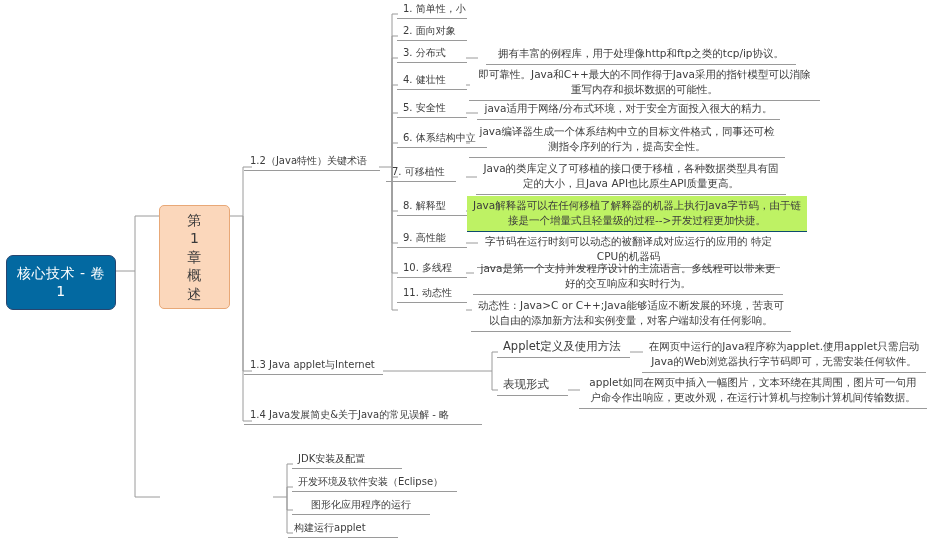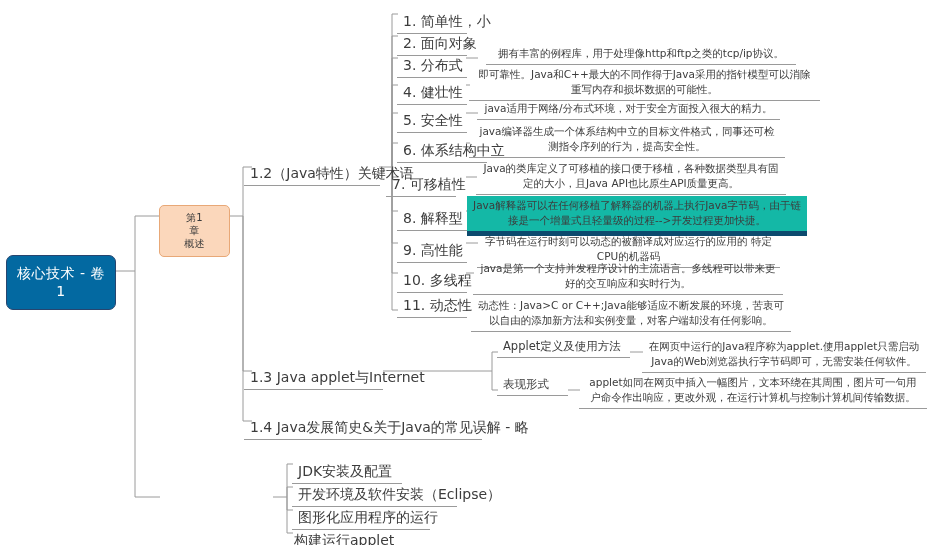"1. 简单性，小" .plain { font-size: 14px -> 10px; padding: 12px 6px 3px 6px -> 2px 6px 3px 6px }
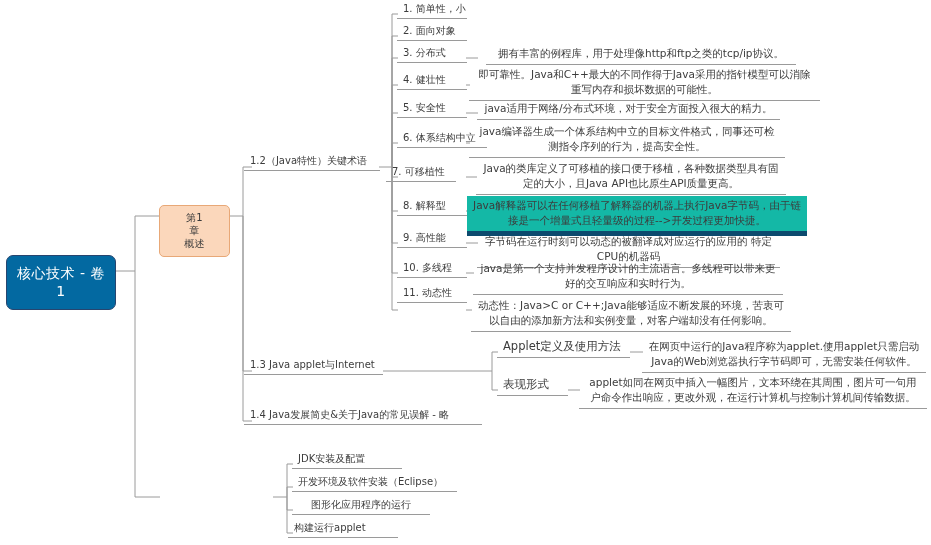"Java解释器可以在任何移植了解释器的机器上执行Java字节码，由于链接是一个增" .note.hl { background: #14b8a6 -> #bef264; border-bottom: 5px solid #0c4a6e -> 1px solid #0c4a6e }
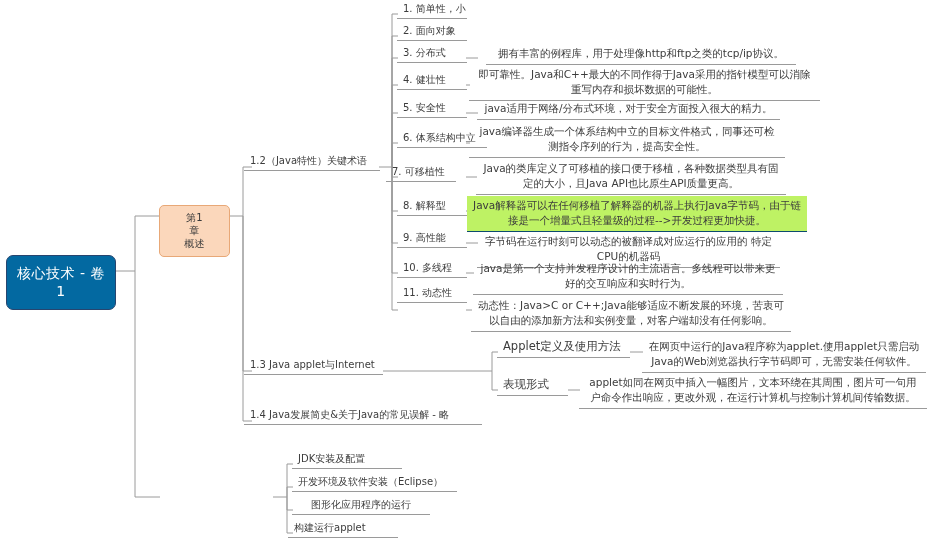"第1章 概述" .chapter { font-size: 10px -> 14px }
